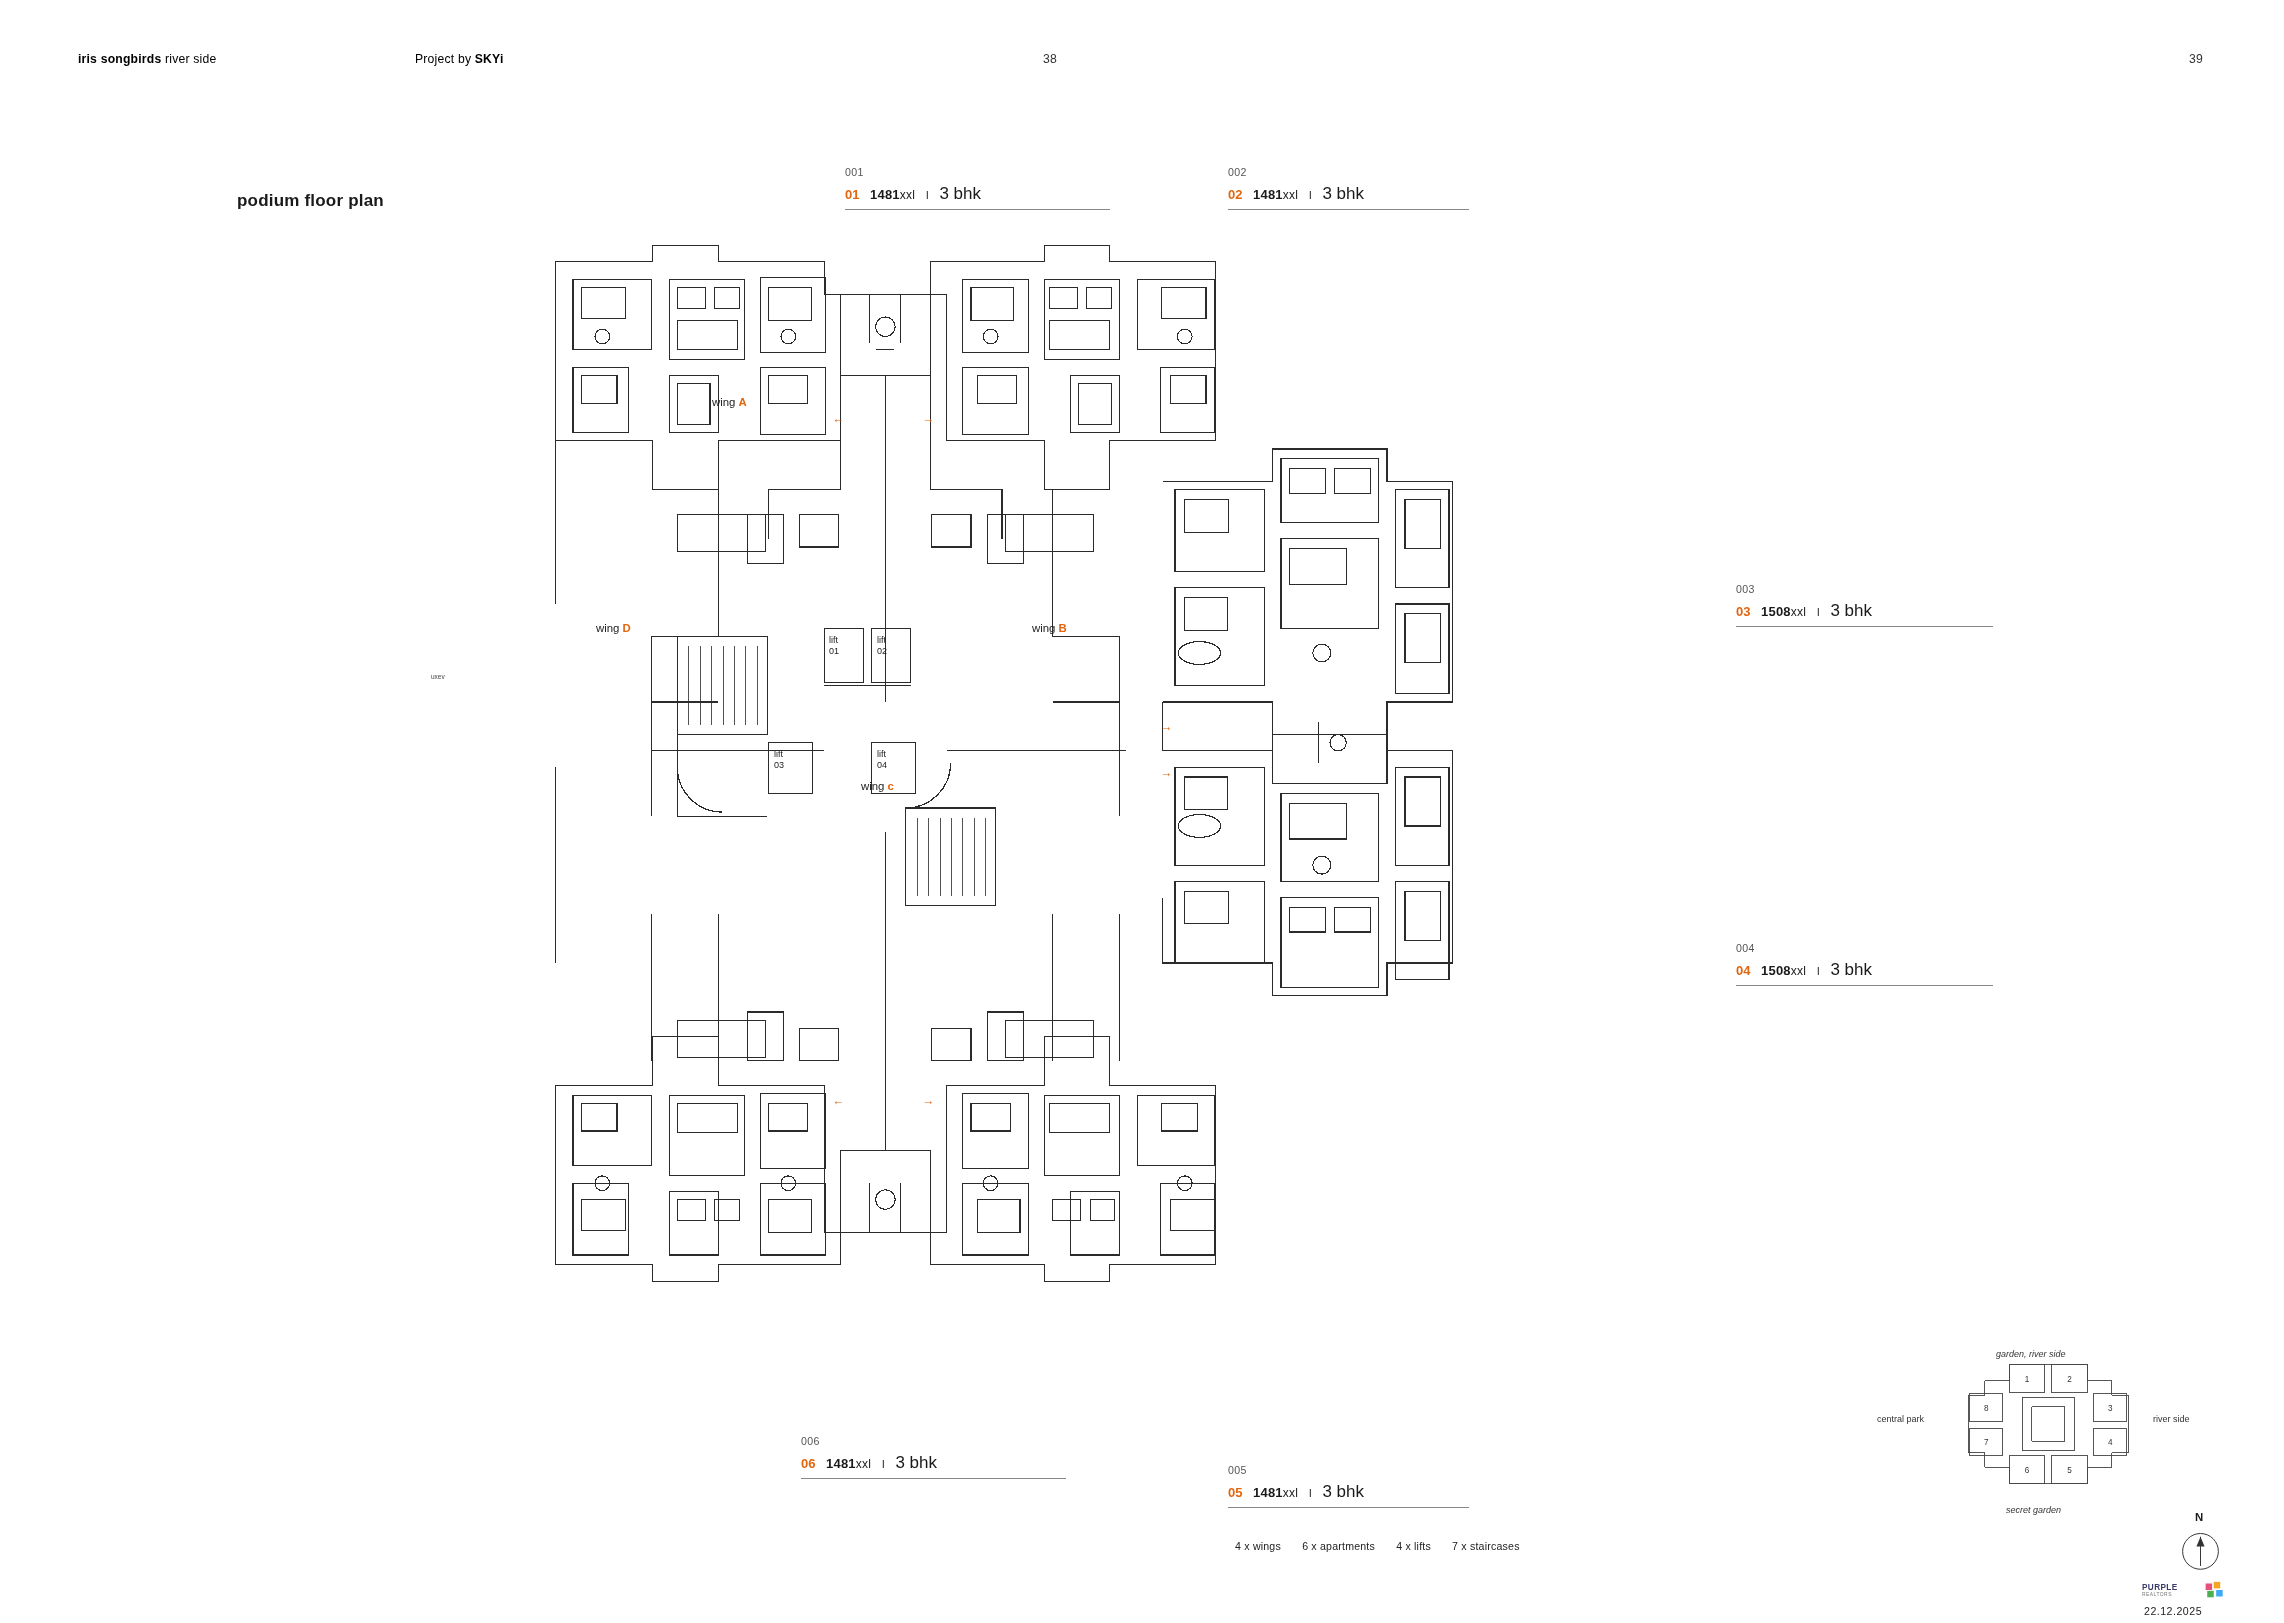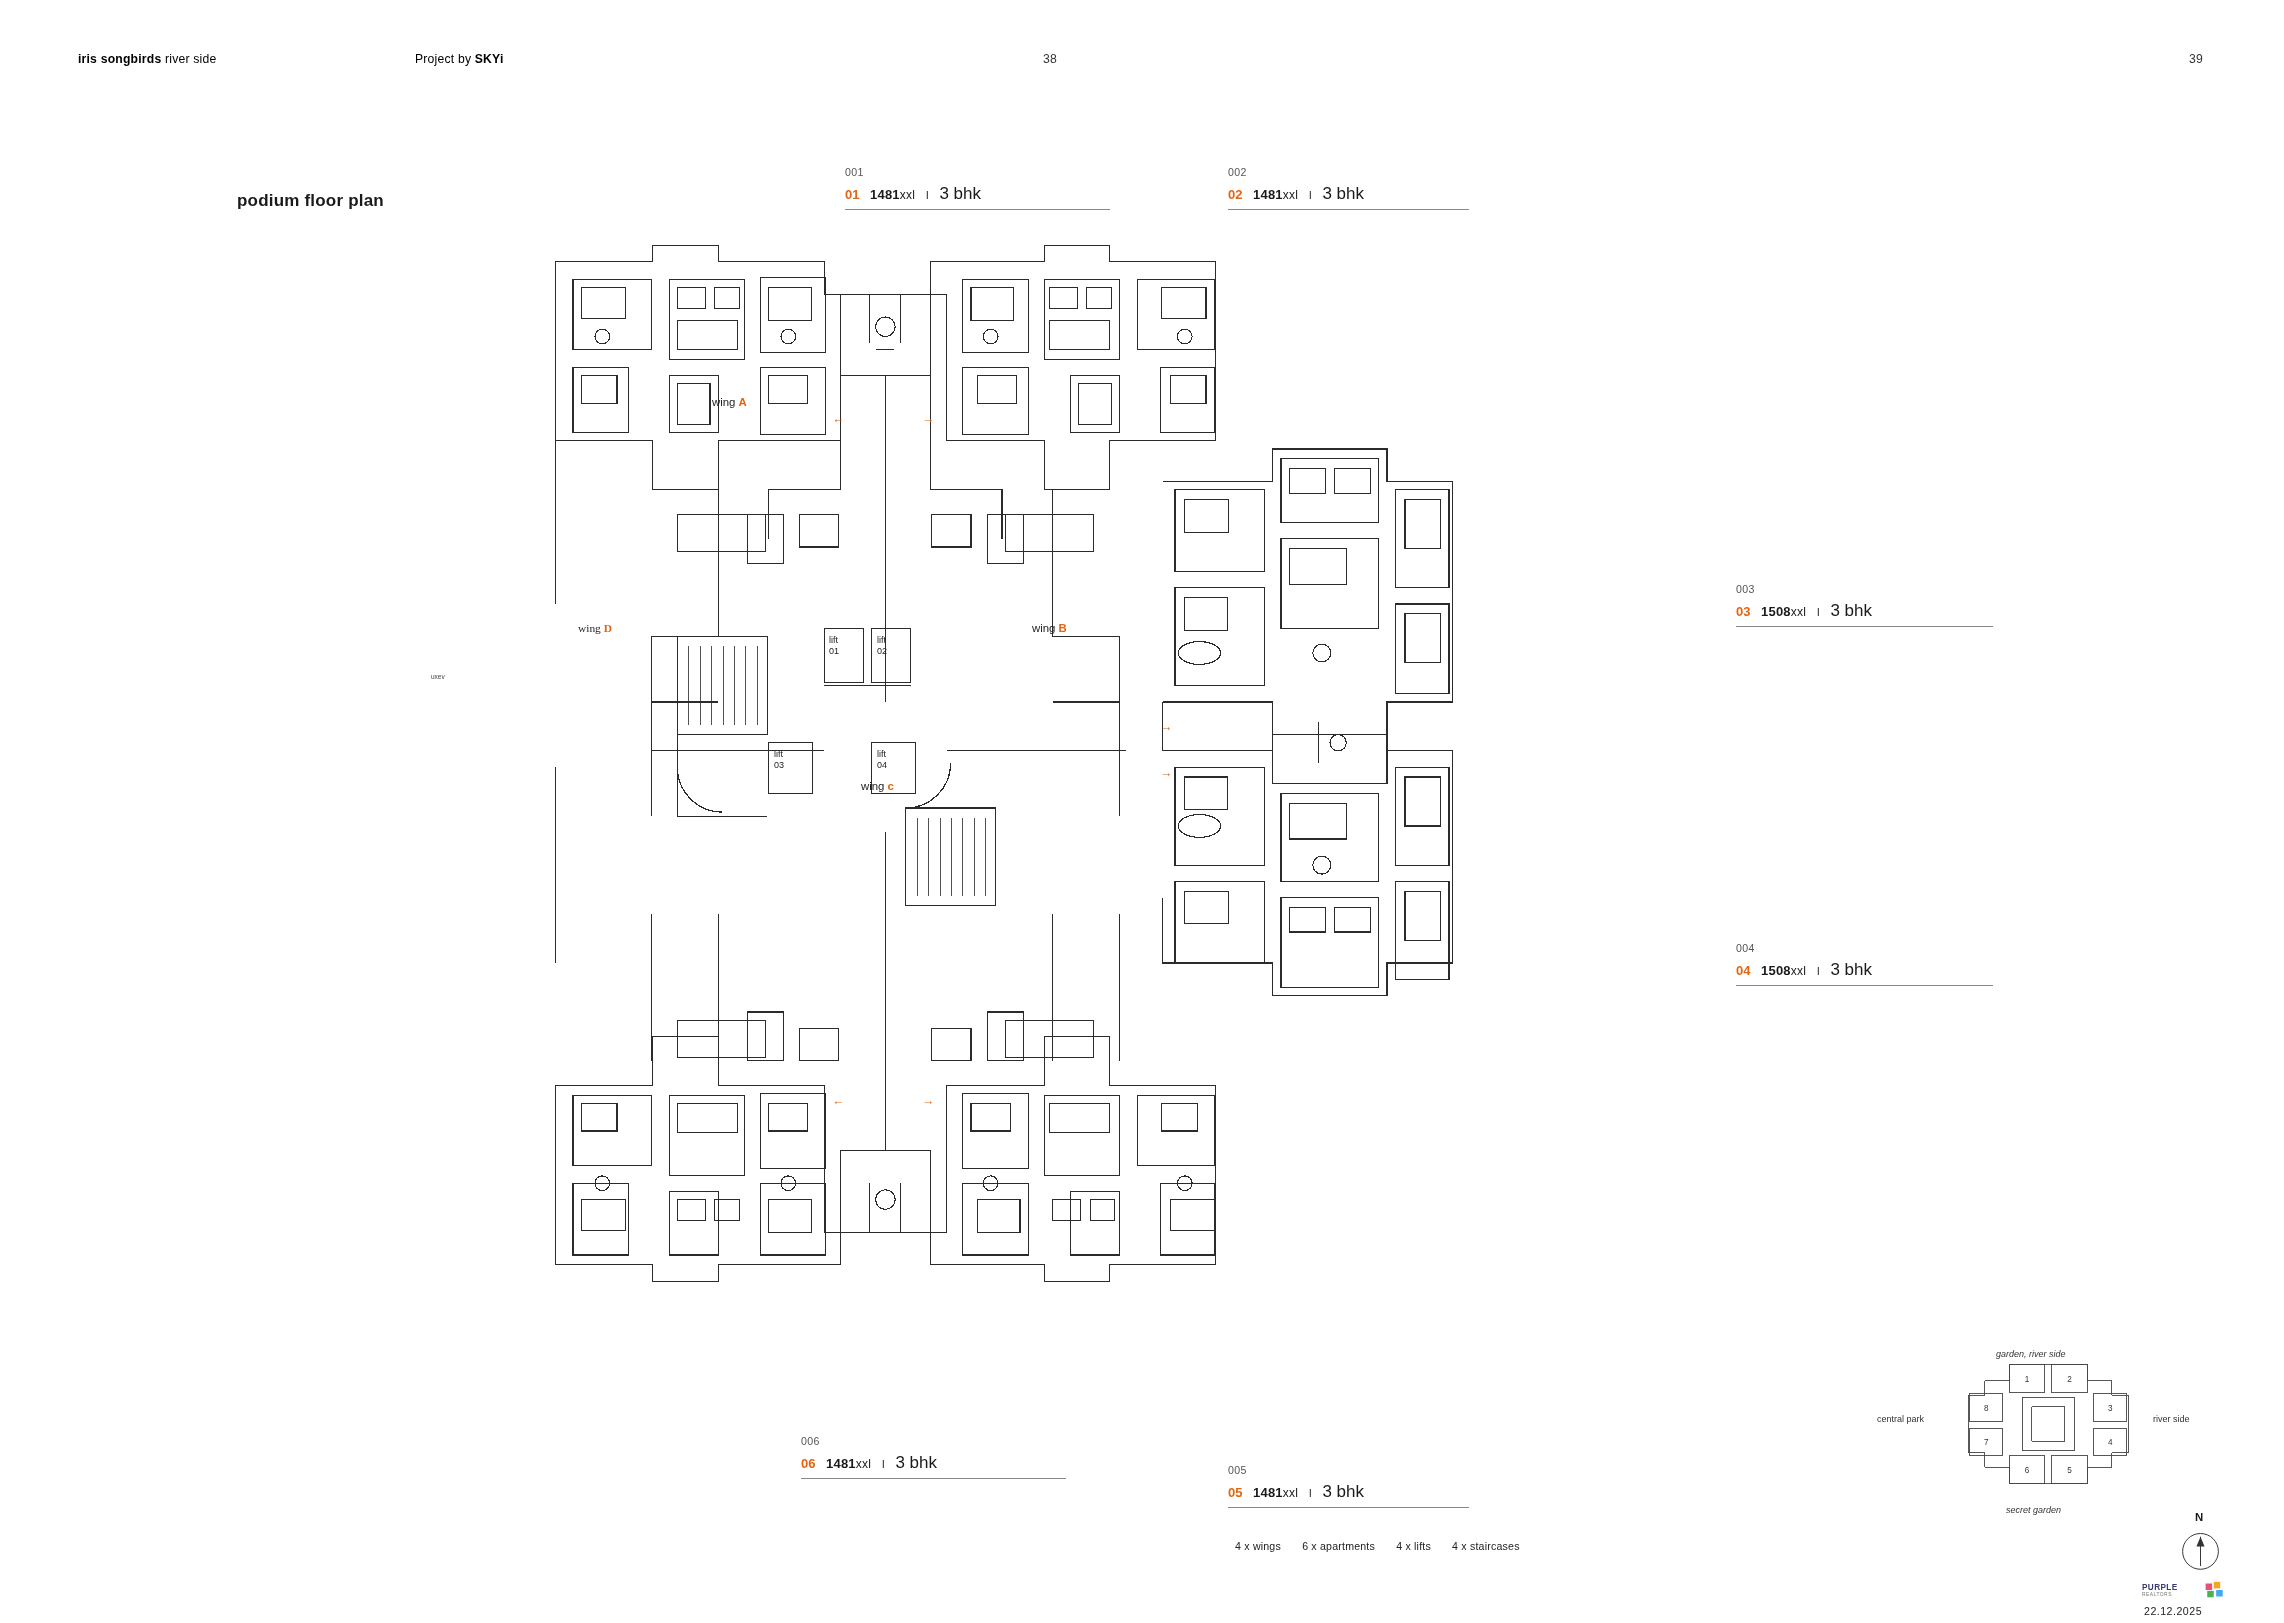"wing D" div.lbl-wing { font-family: Liberation Serif, serif -> none; left: 23px -> 41px }
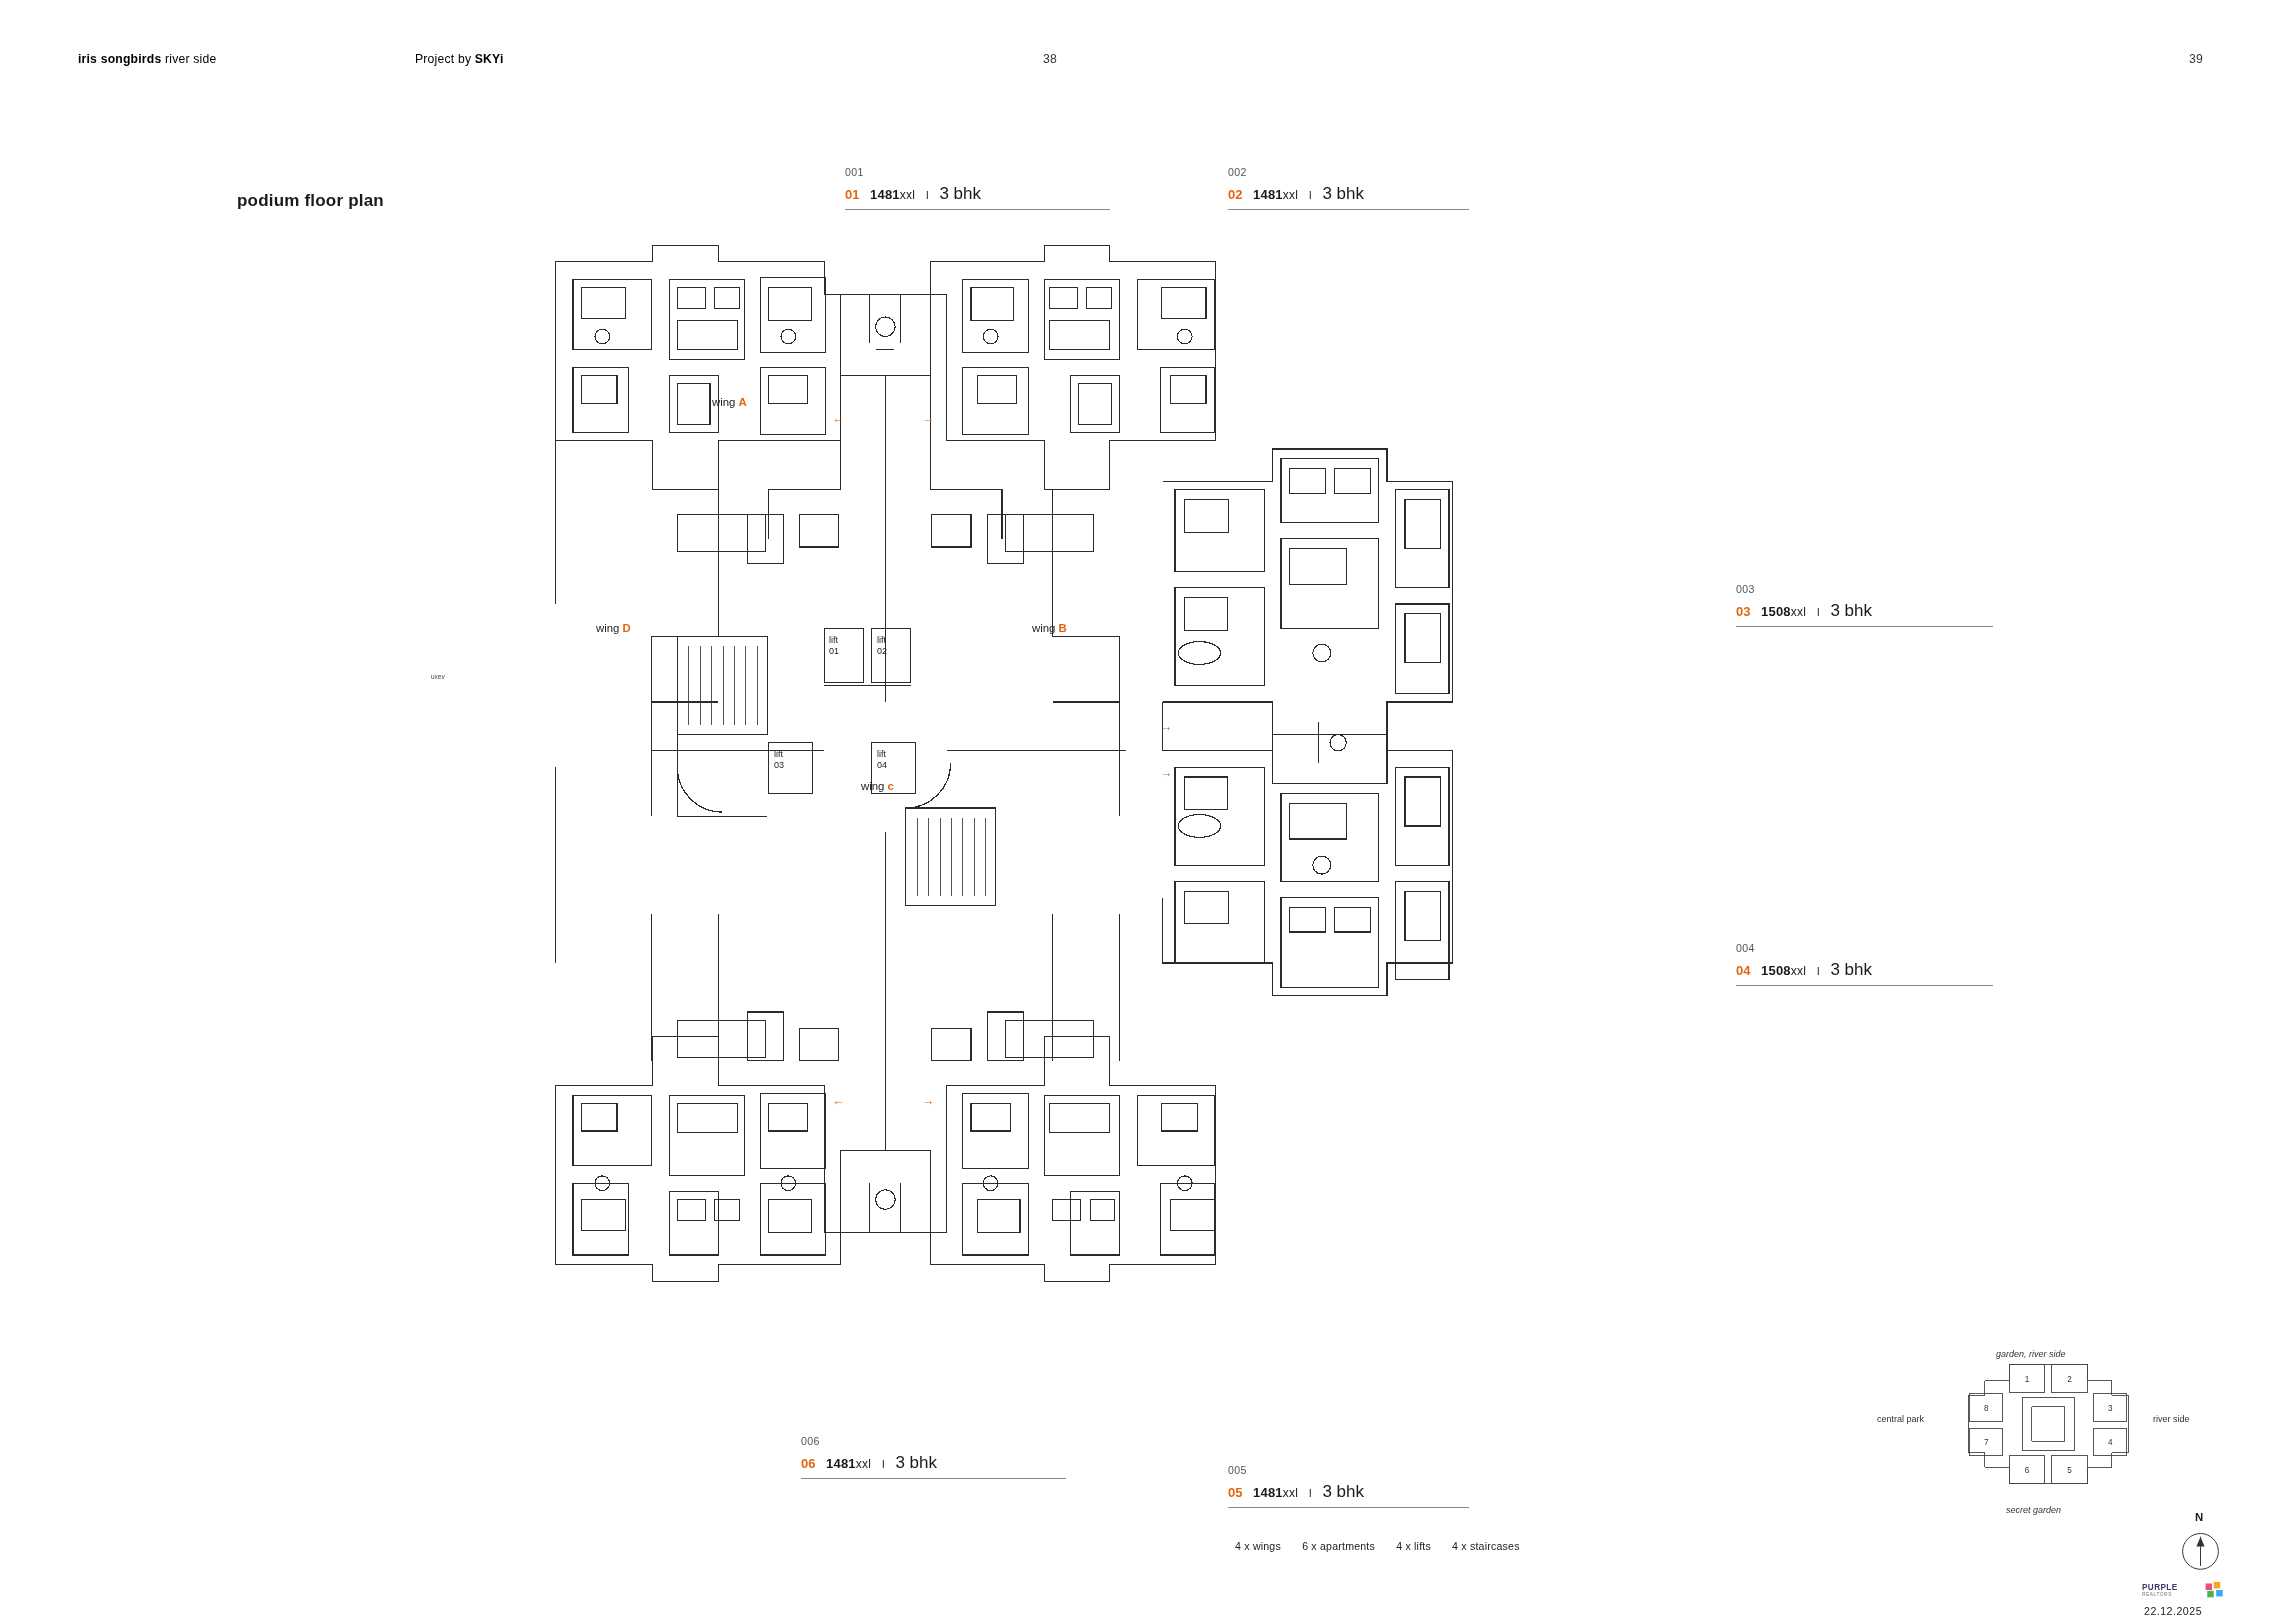"4 x staircases" span { text: 4 -> 7 }
